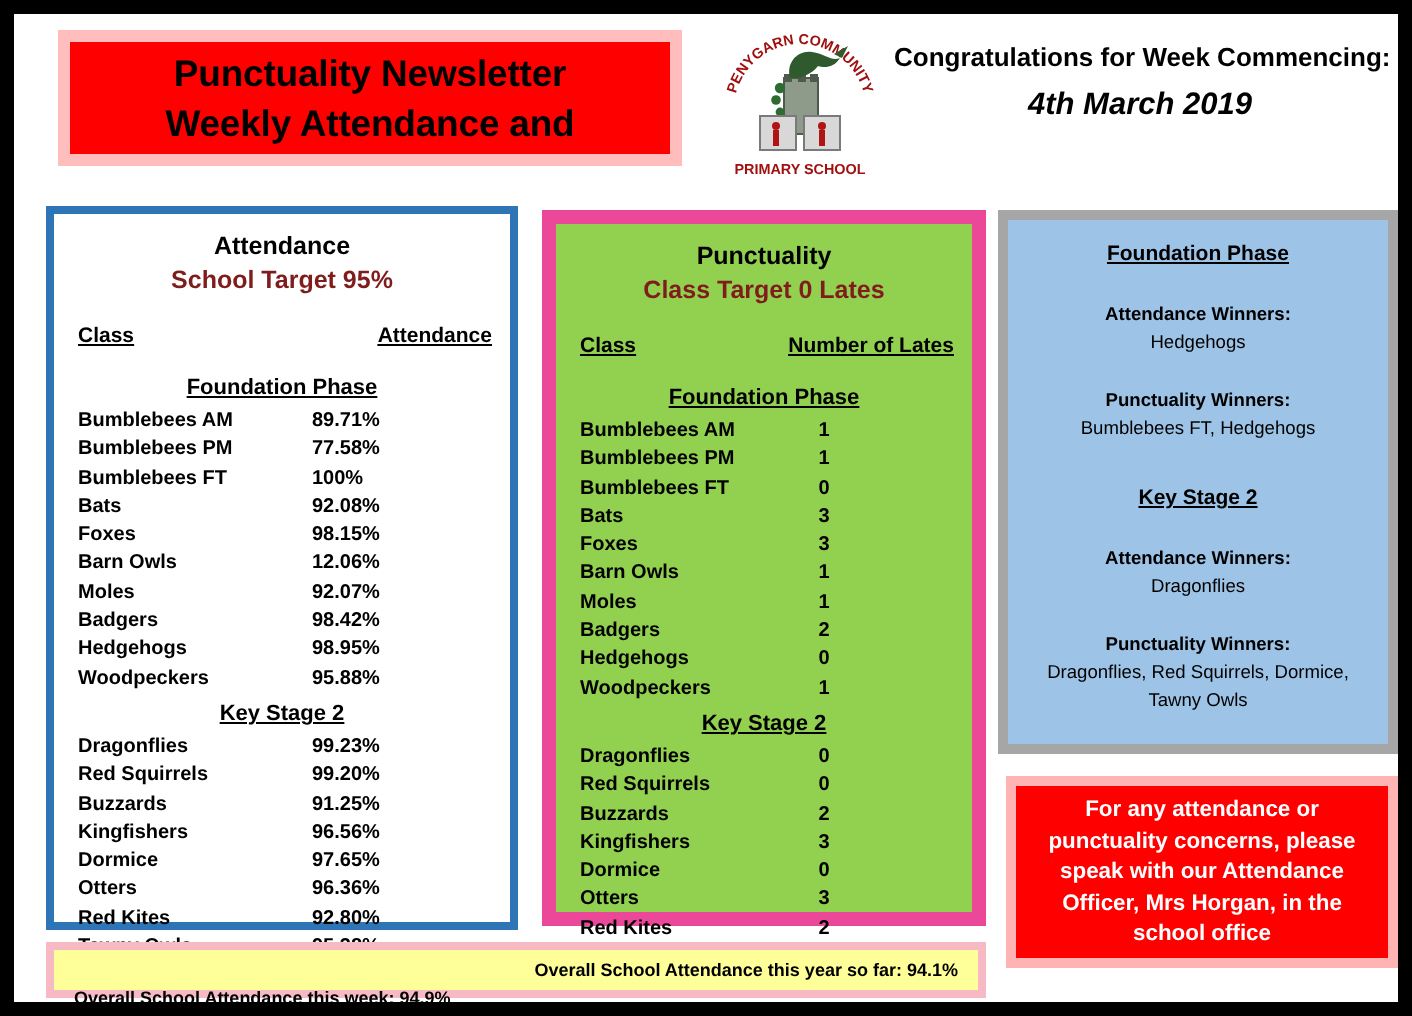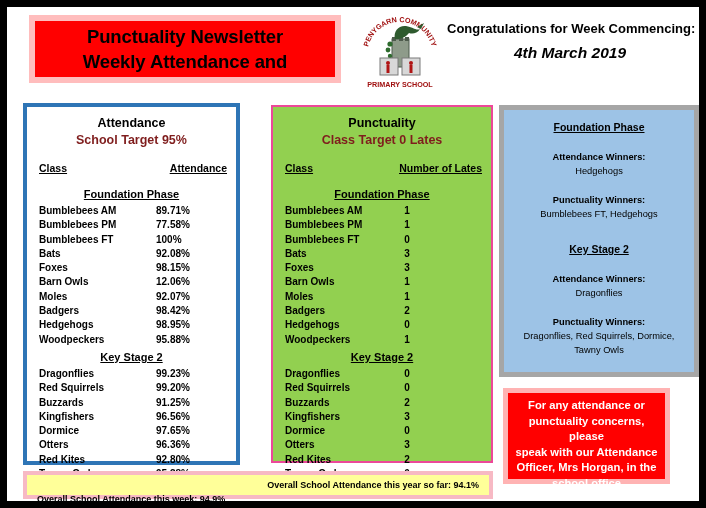"Attendance" #attendance-panel { width: 217px -> 236px }
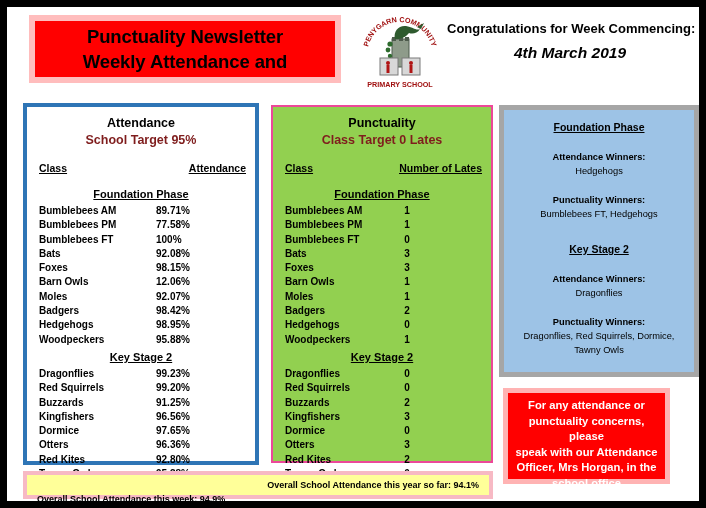"Punctuality" #punctuality-panel { border: 2px solid #ec4899 -> 7px solid #ec4899 }
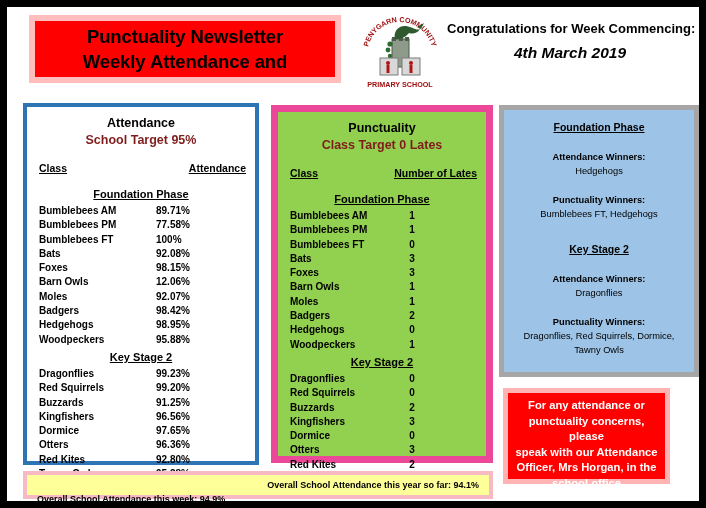"For any attendance or" #notice-panel { width: 167px -> 196px }
